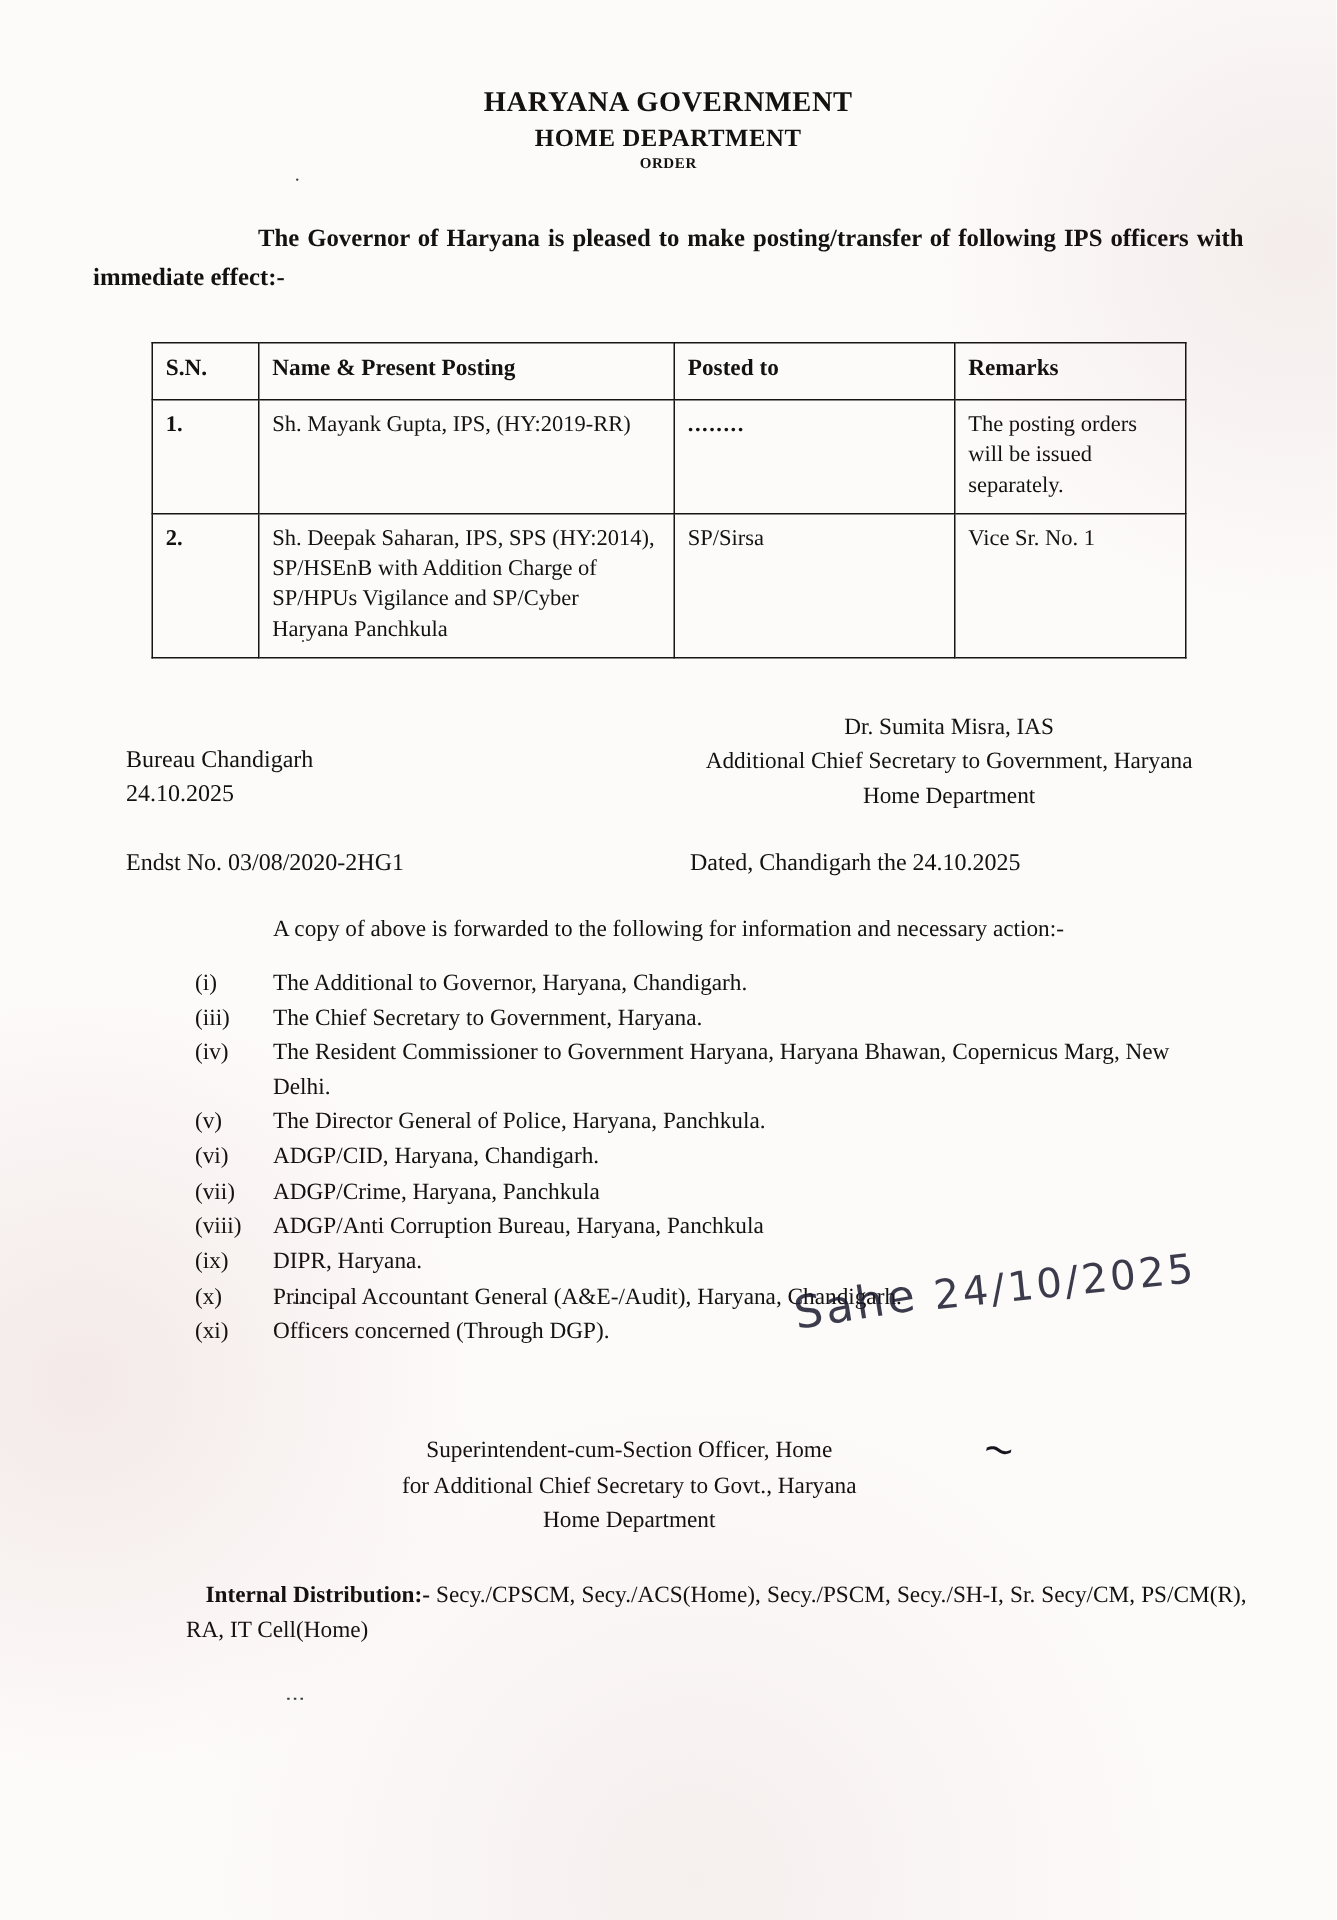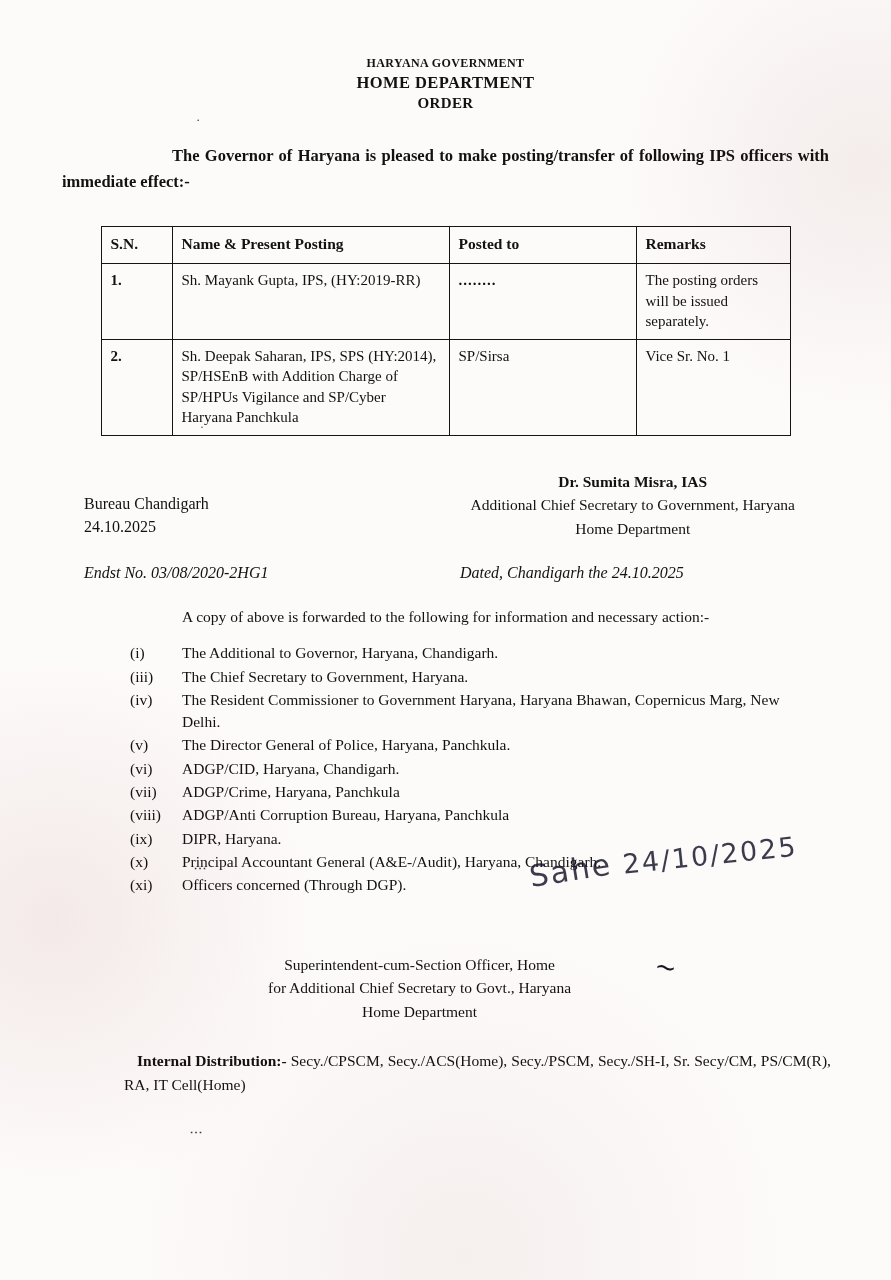"HARYANA GOVERNMENT" .hdr .l1 { font-size: 12px -> 19px }
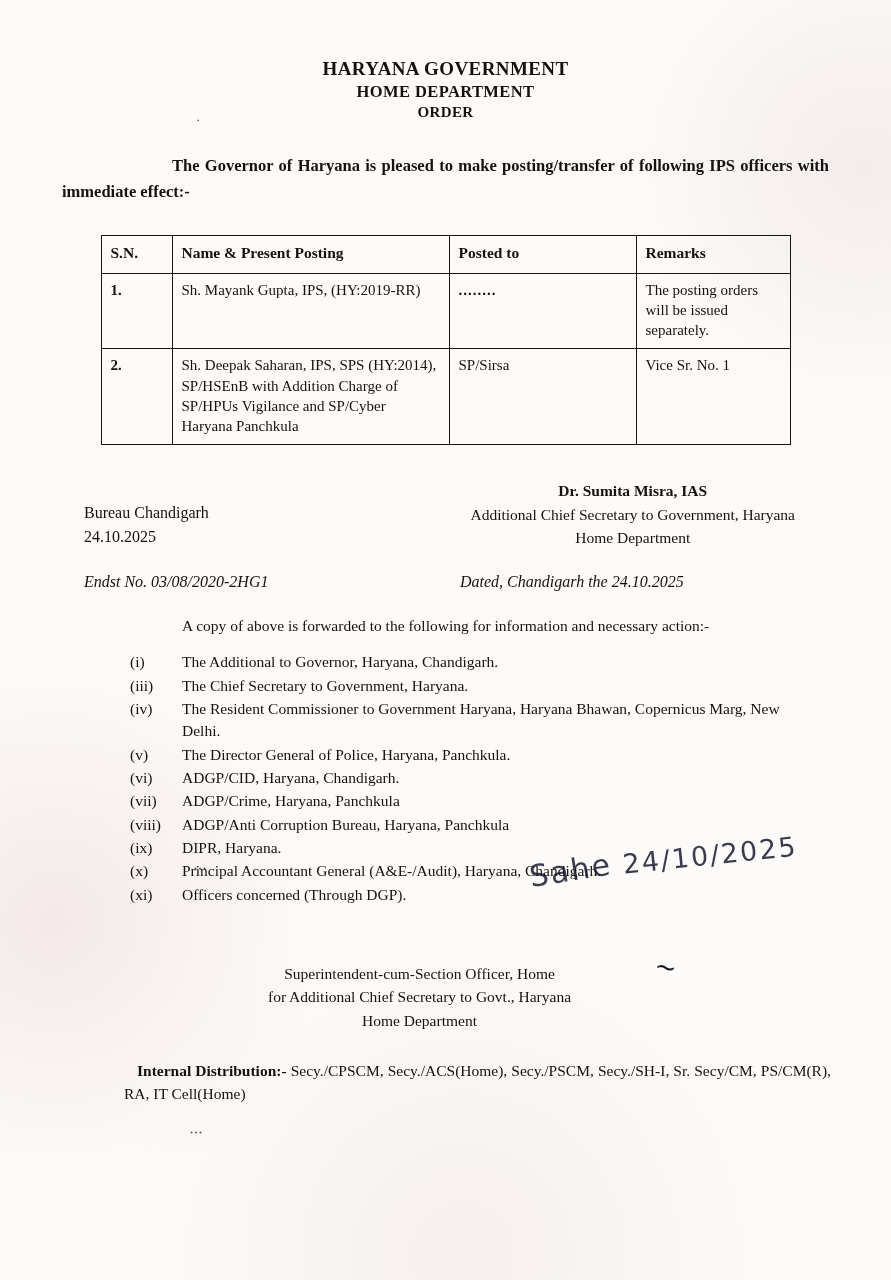"ORDER" .hdr .l3 { font-size: 15px -> 10px }
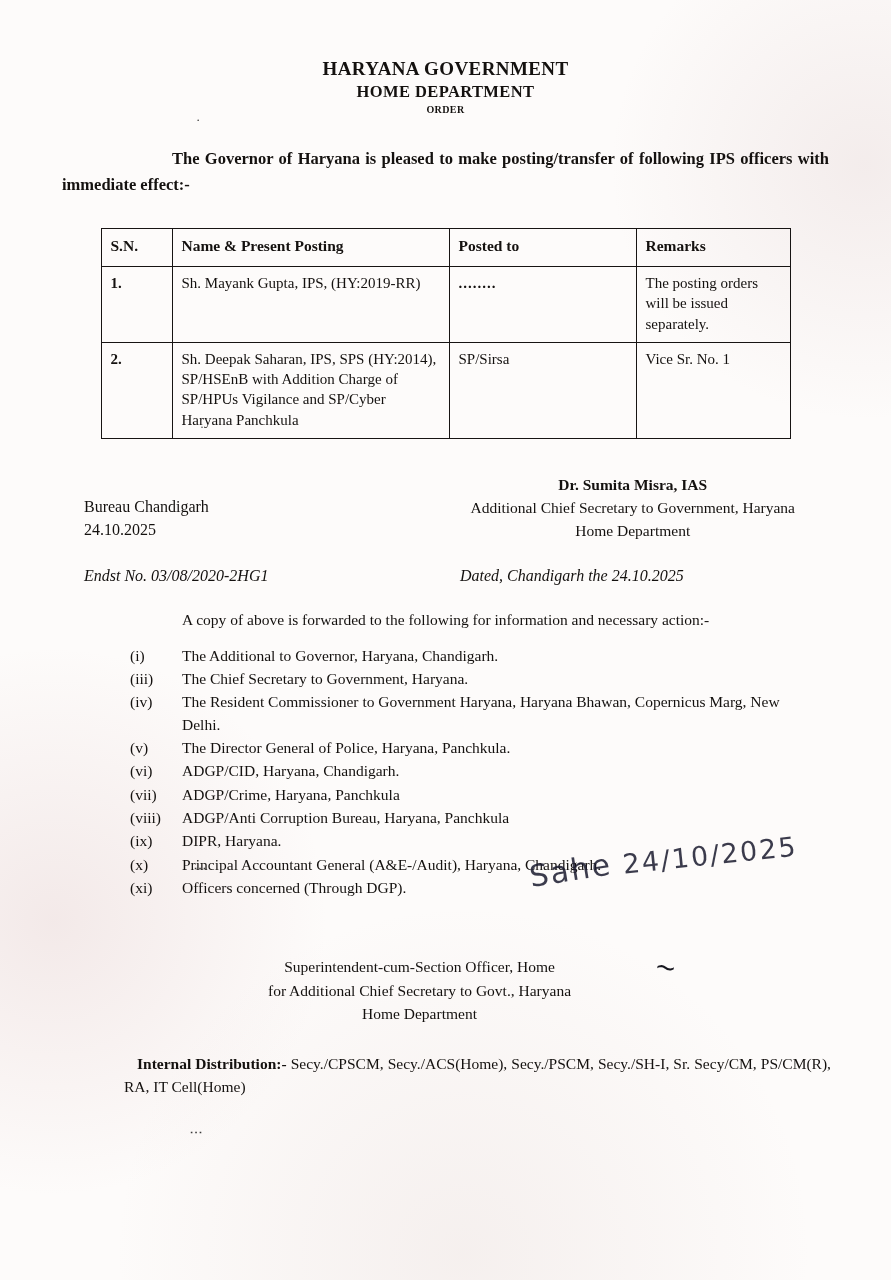"Dr. Sumita Misra, IAS" .sig-right .nm { font-weight: bold -> normal }
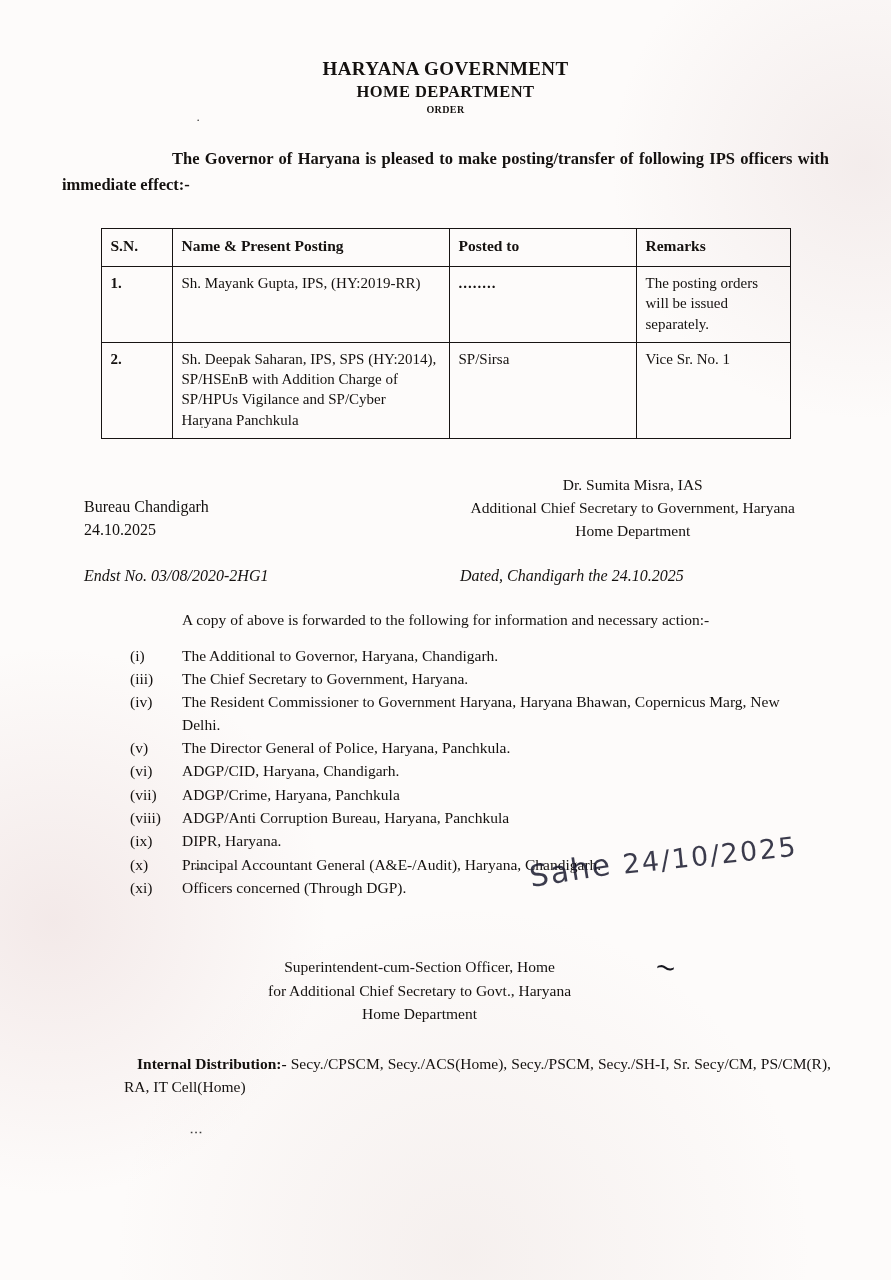"Endst No. 03/08/2020-2HG1" .endst-row { font-style: italic -> none }
